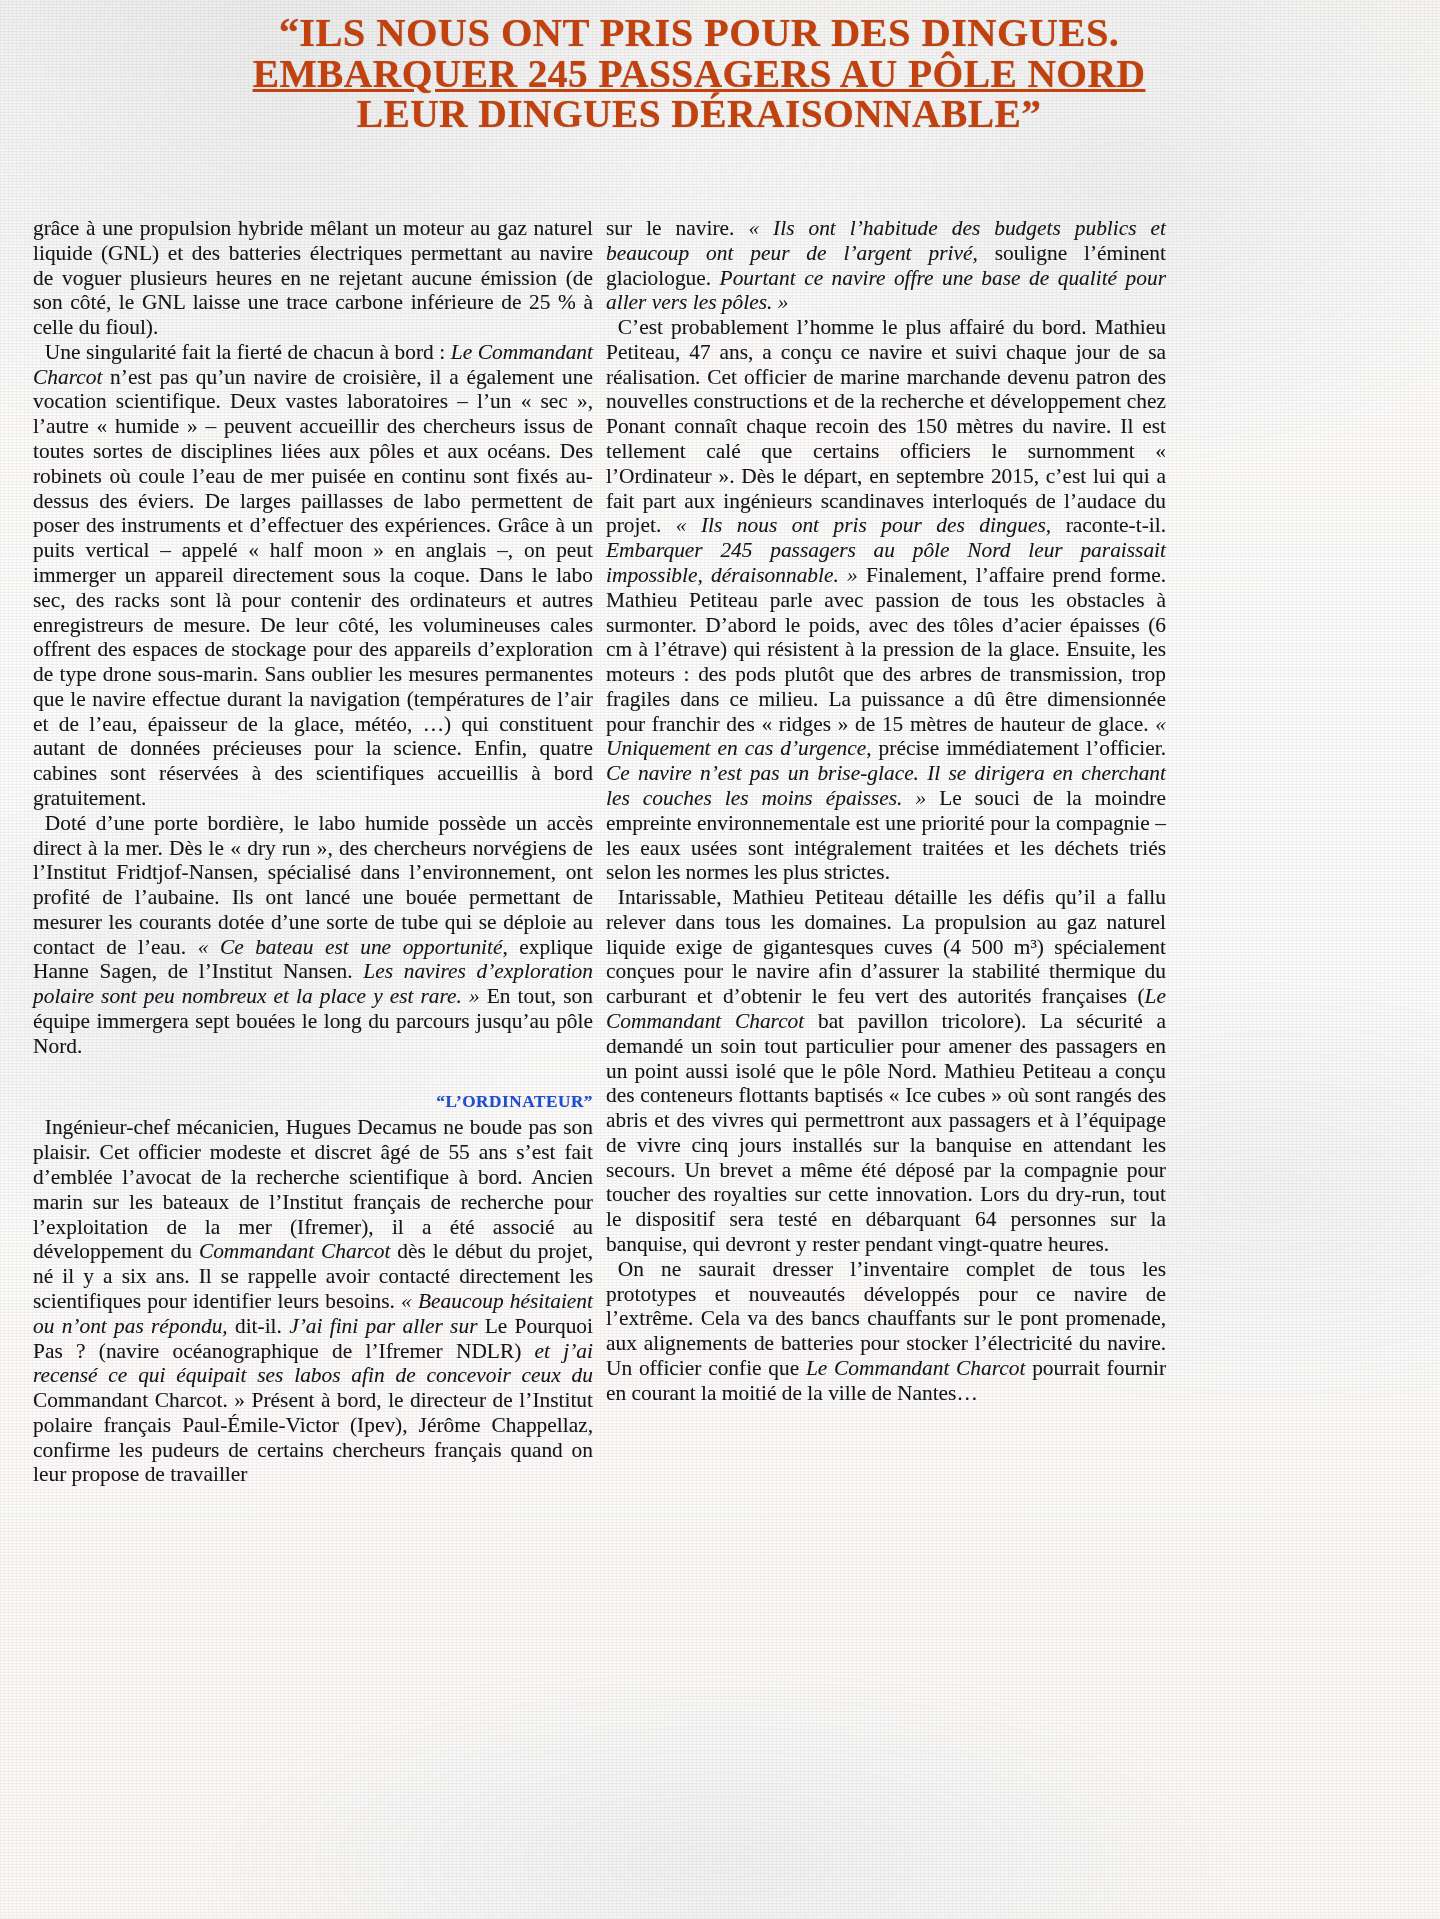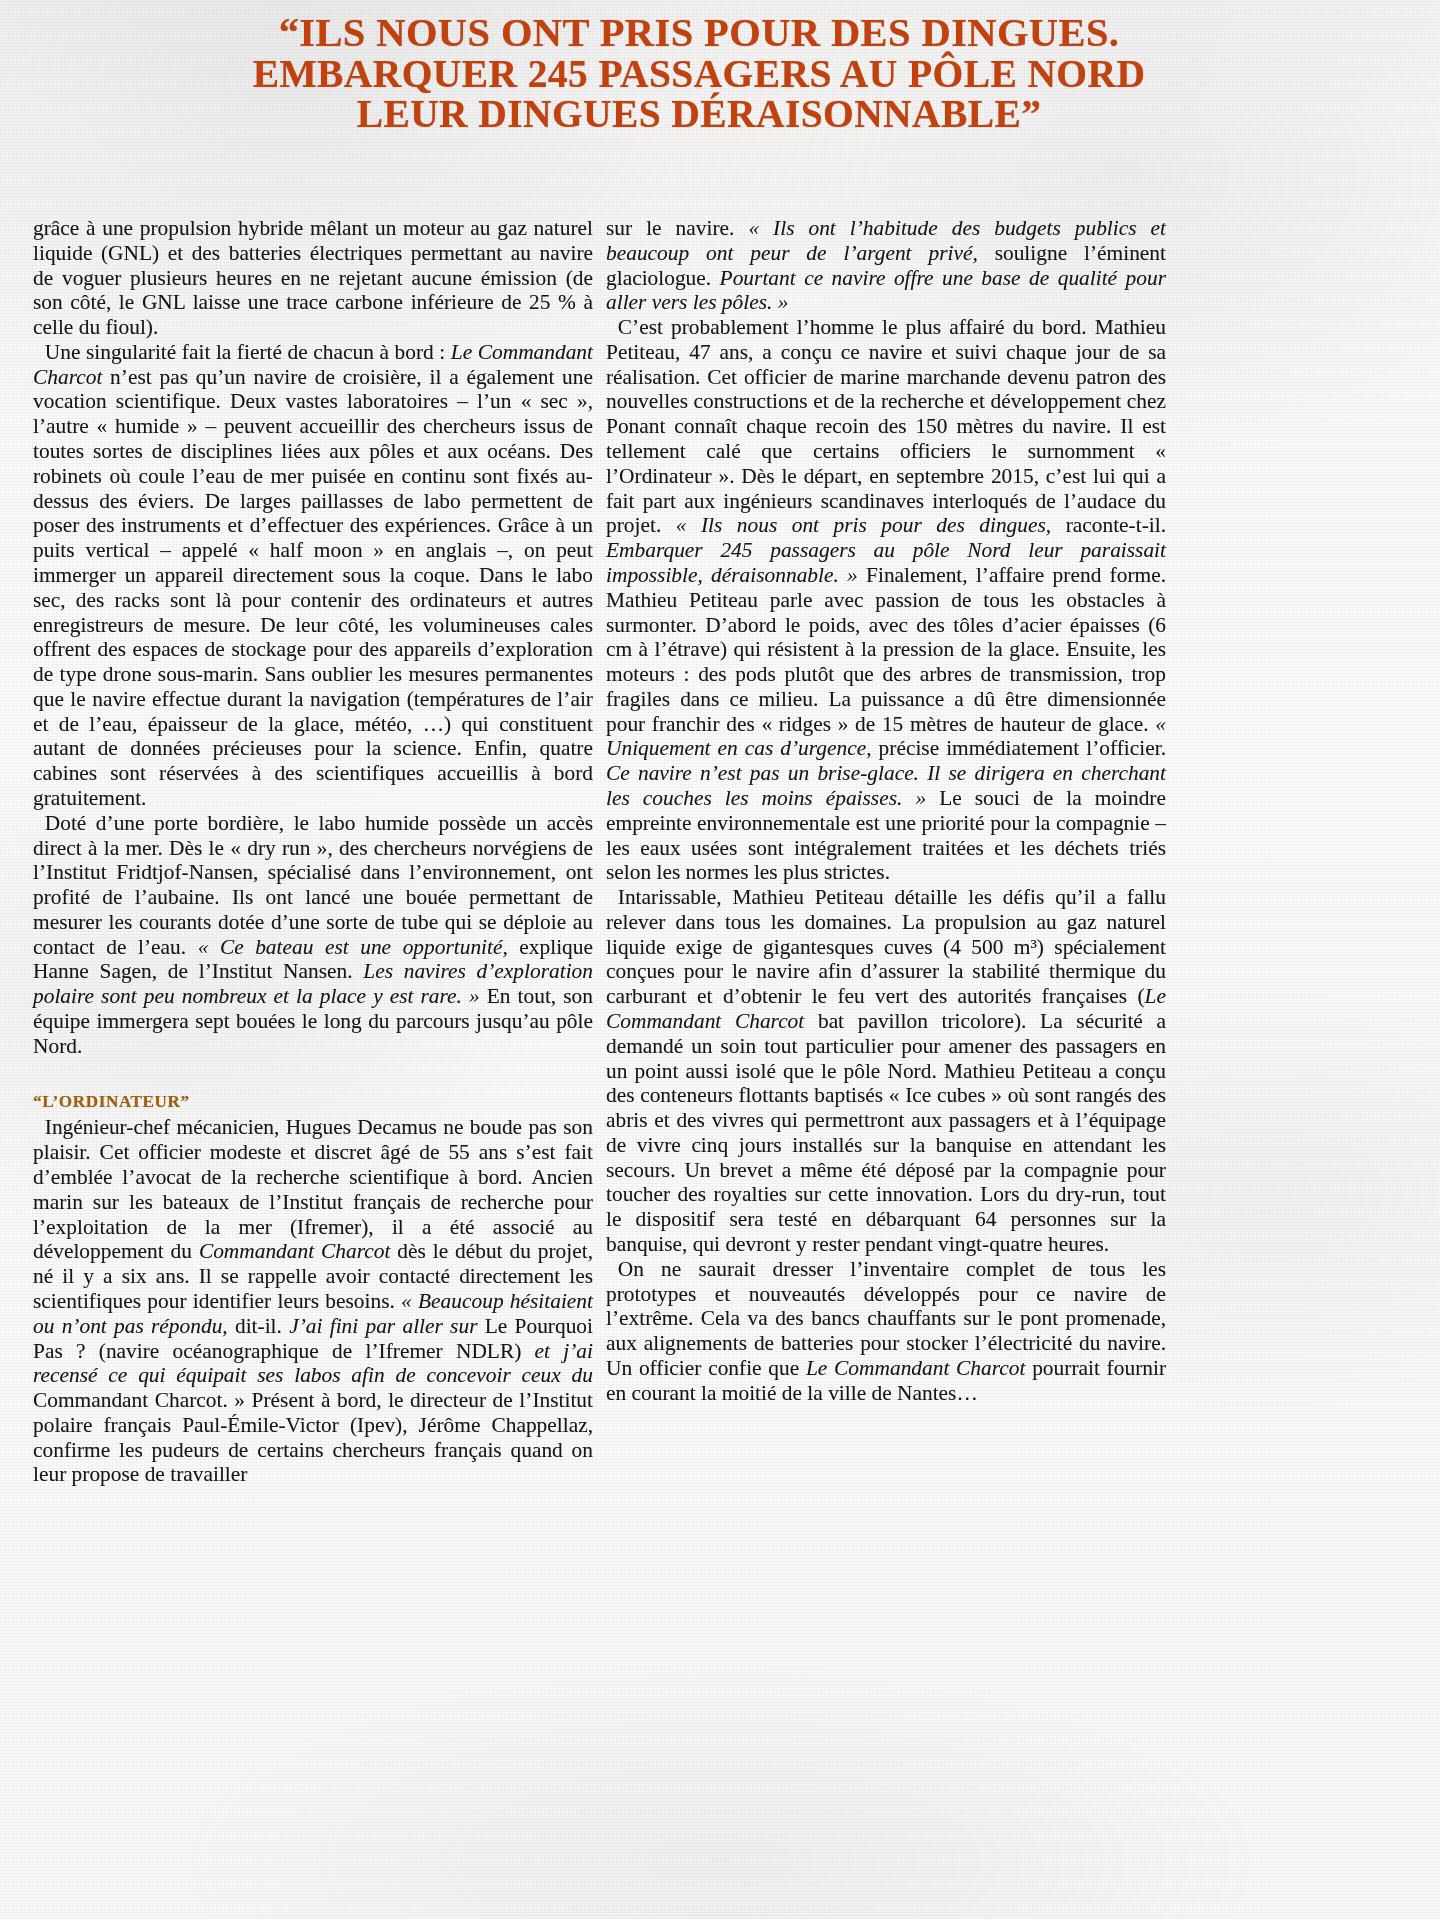"EMBARQUER 245 PASSAGERS AU PÔLE NORD" .headline .hl-line:nth-child(2) { text-decoration: none -> underline }
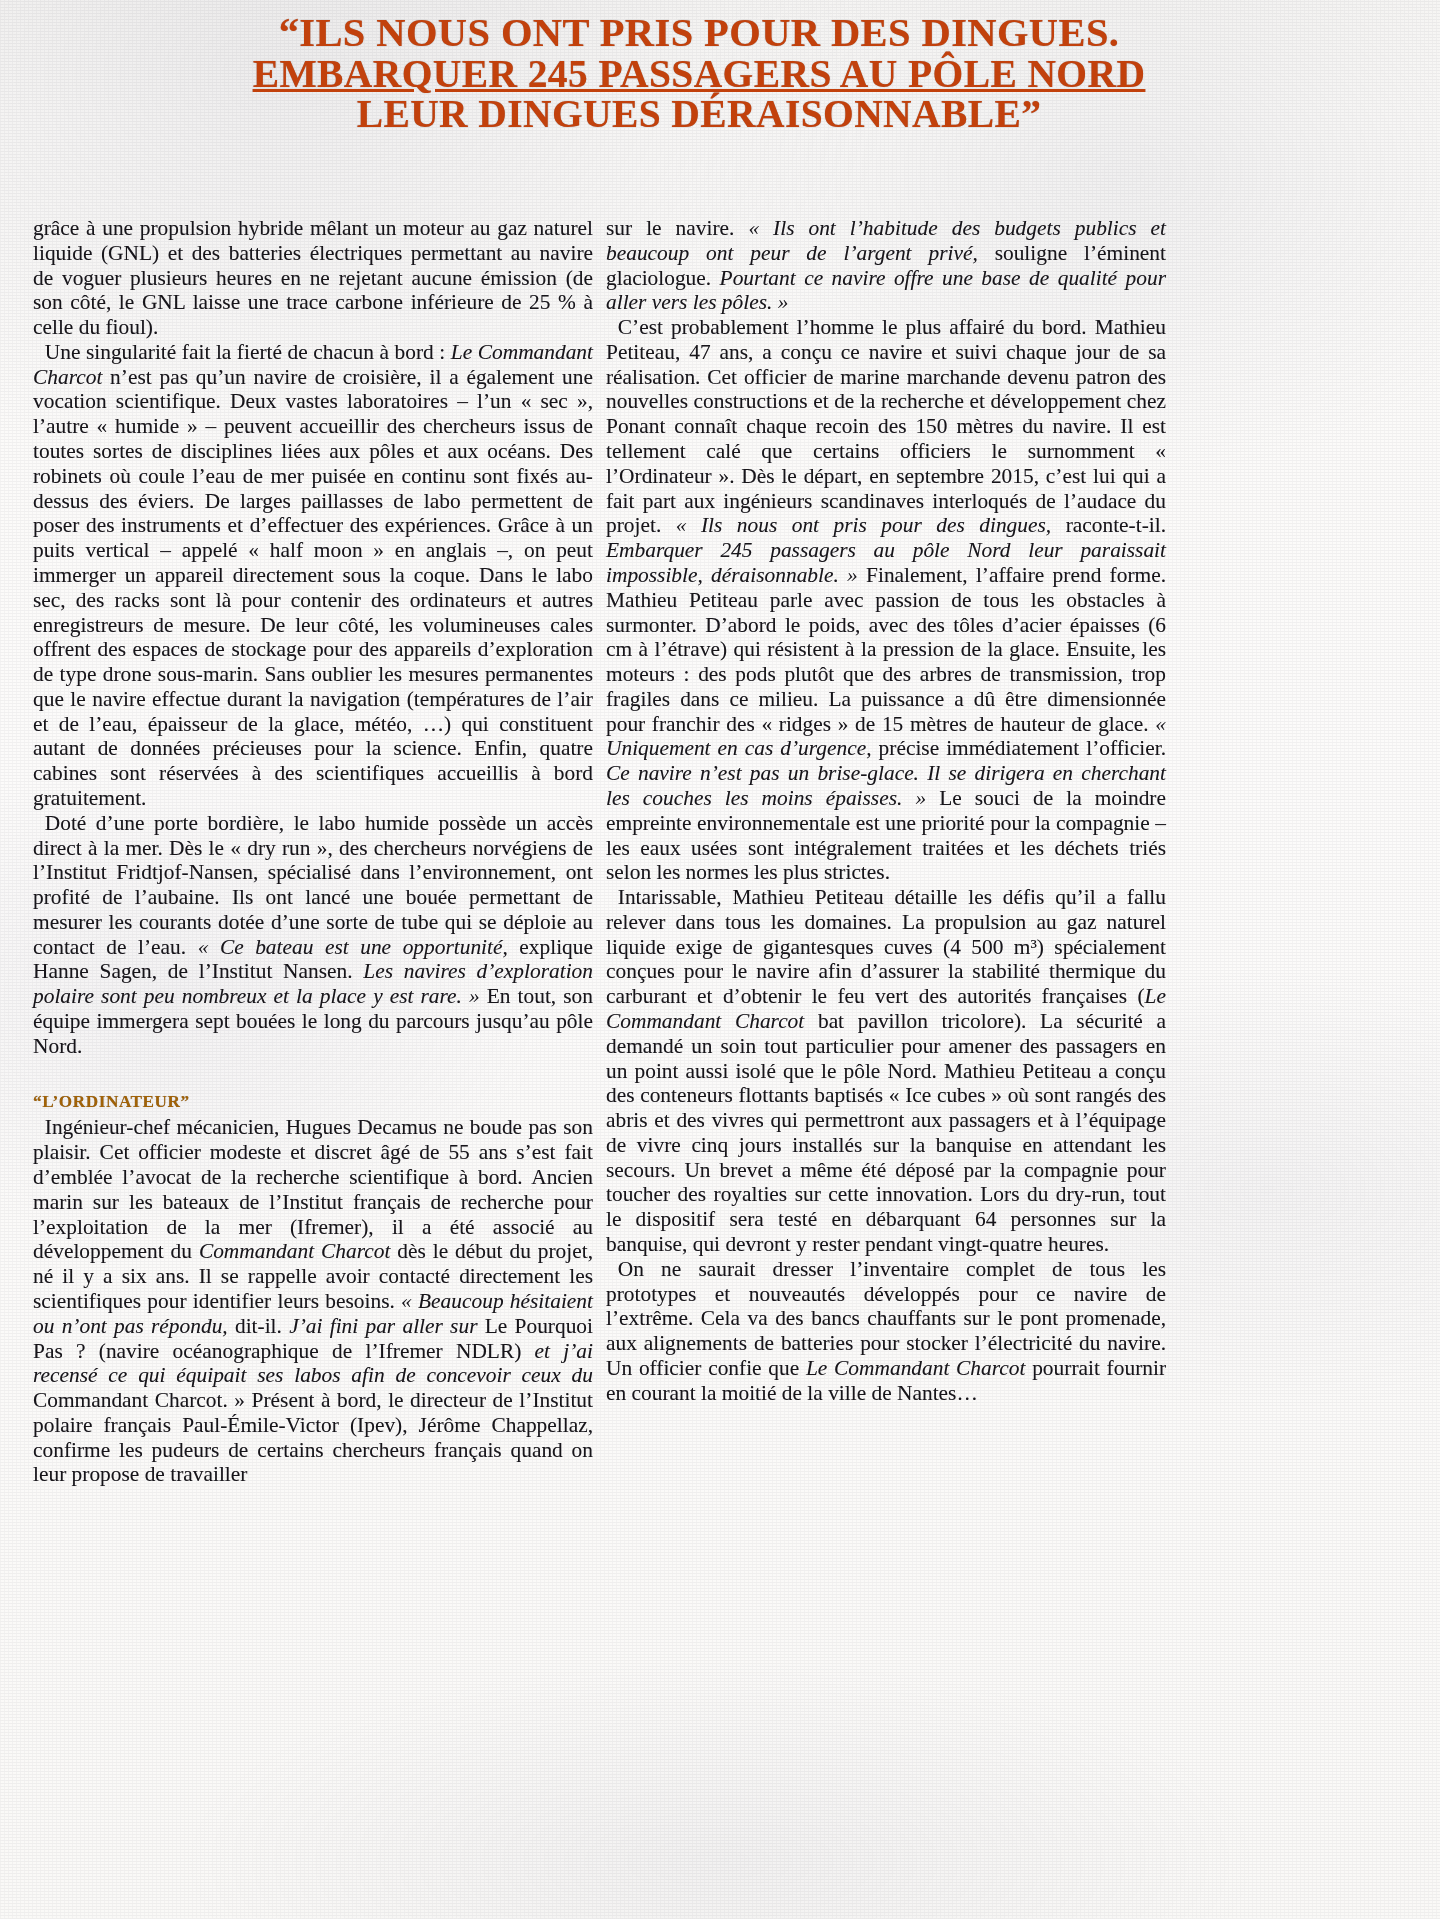"“L’ORDINATEUR”" .subhead { color: #a16207 -> #1d4ed8; text-align: left -> right }
